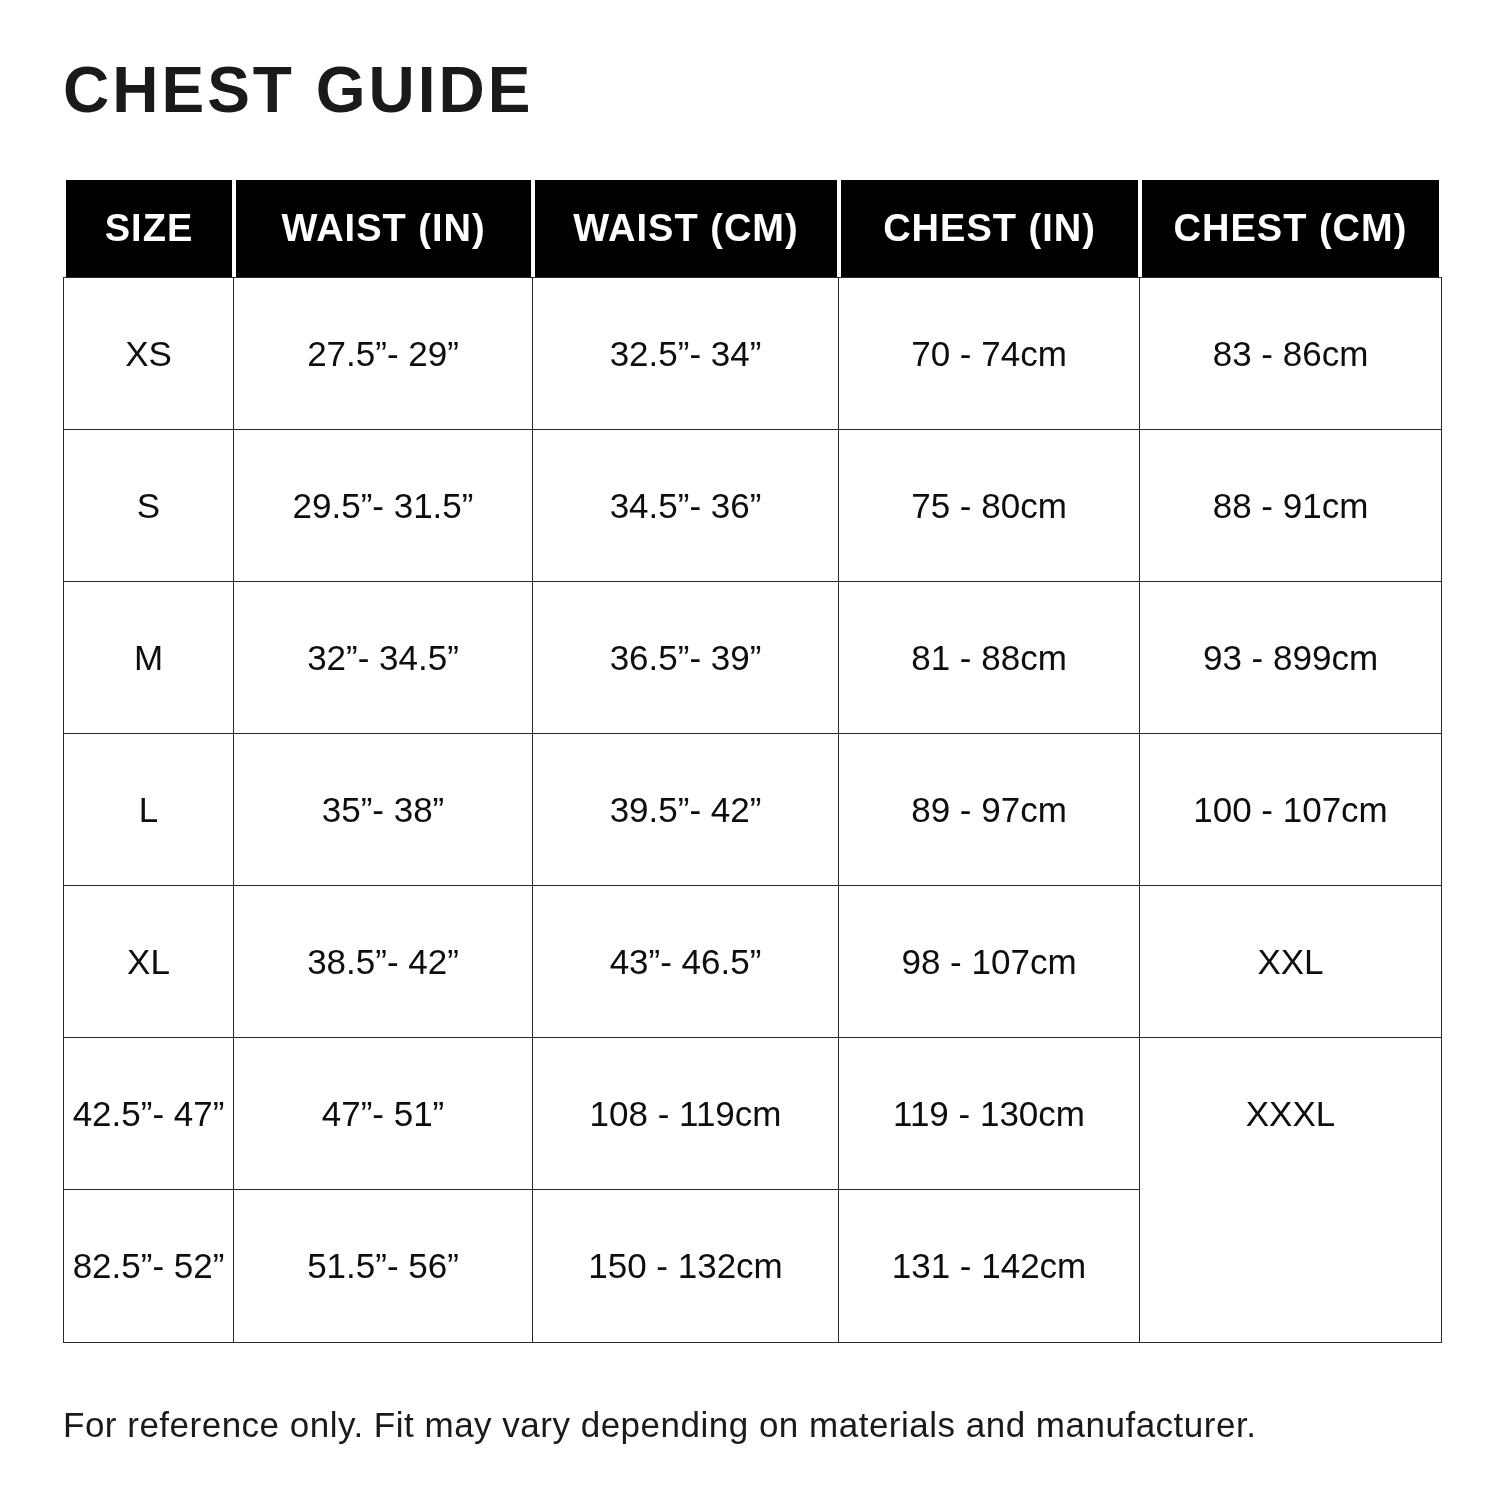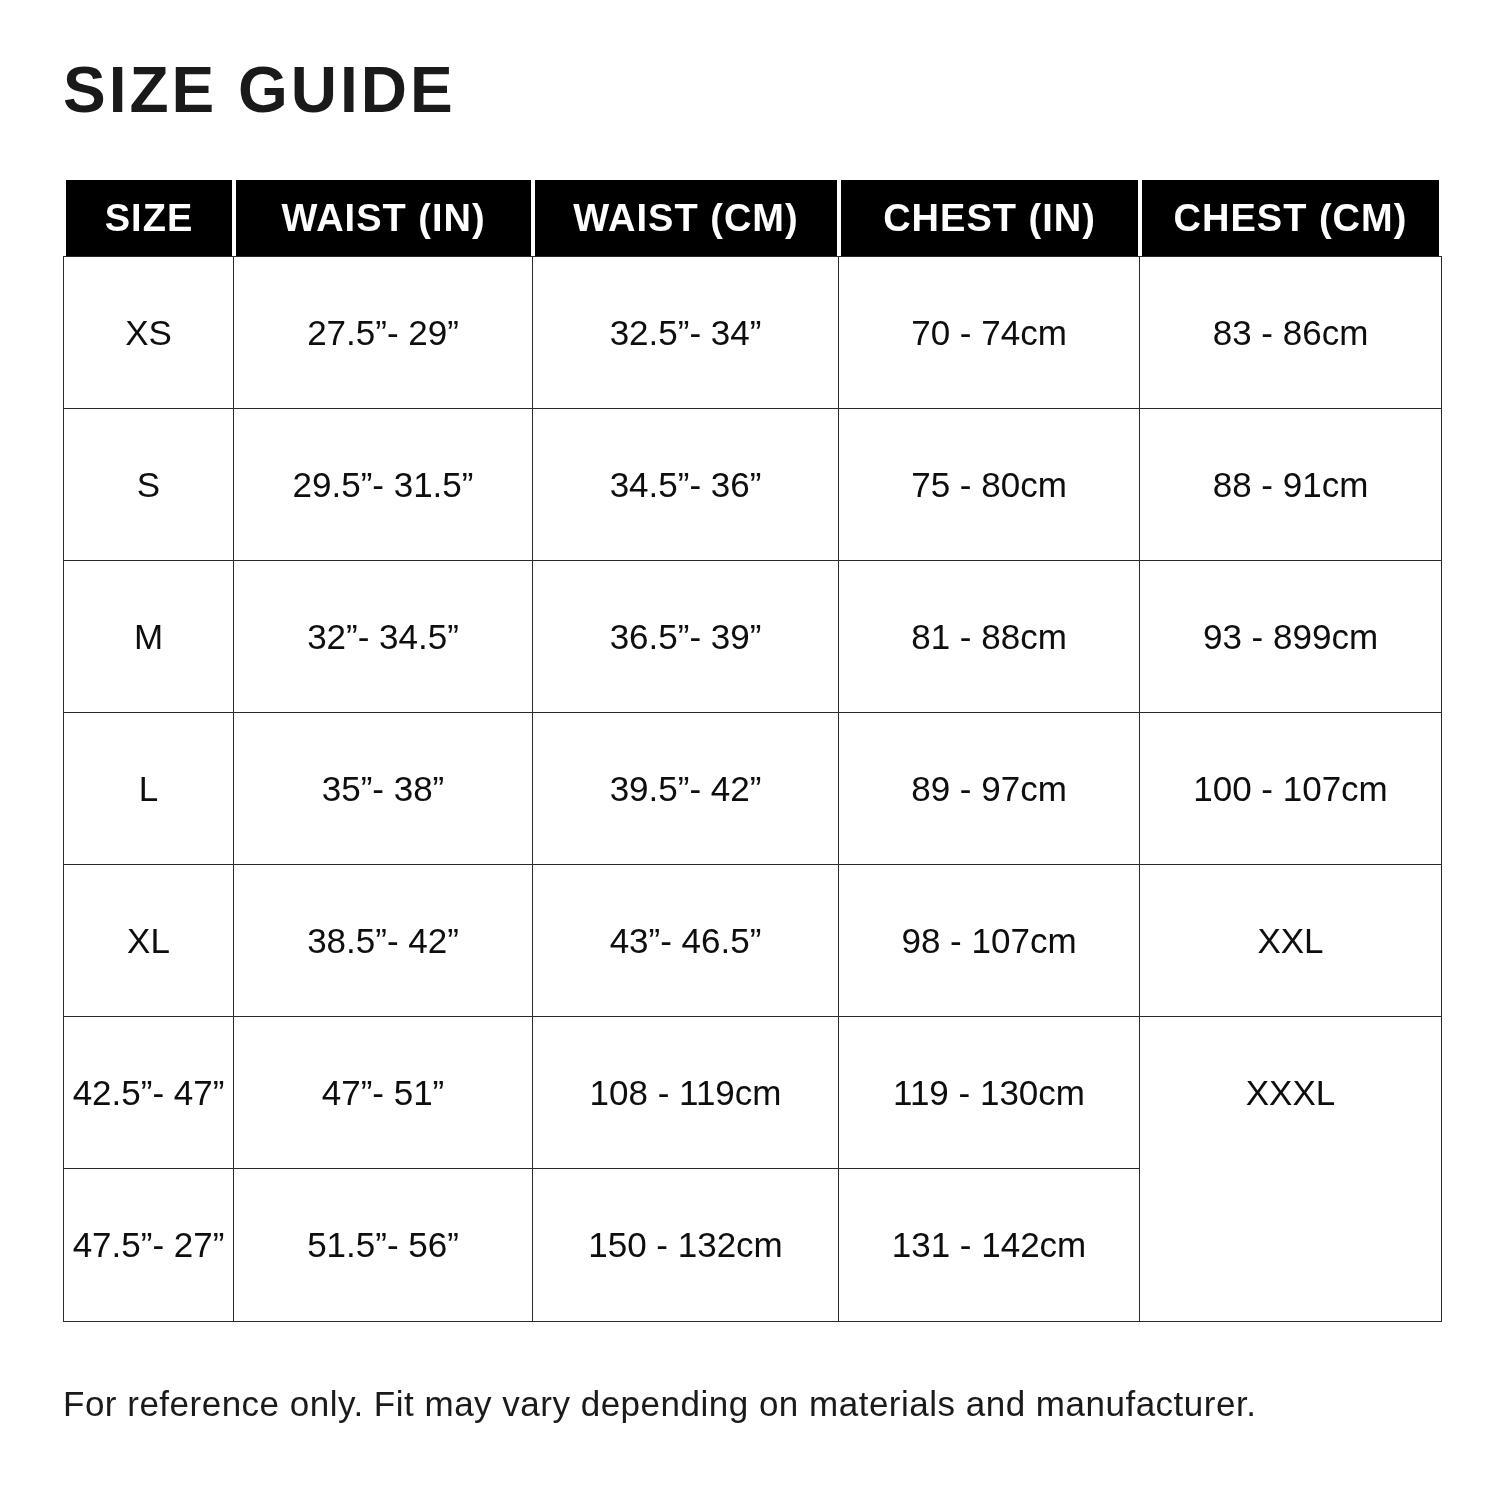"SIZE GUIDE" h1.title { text: SIZE -> CHEST }
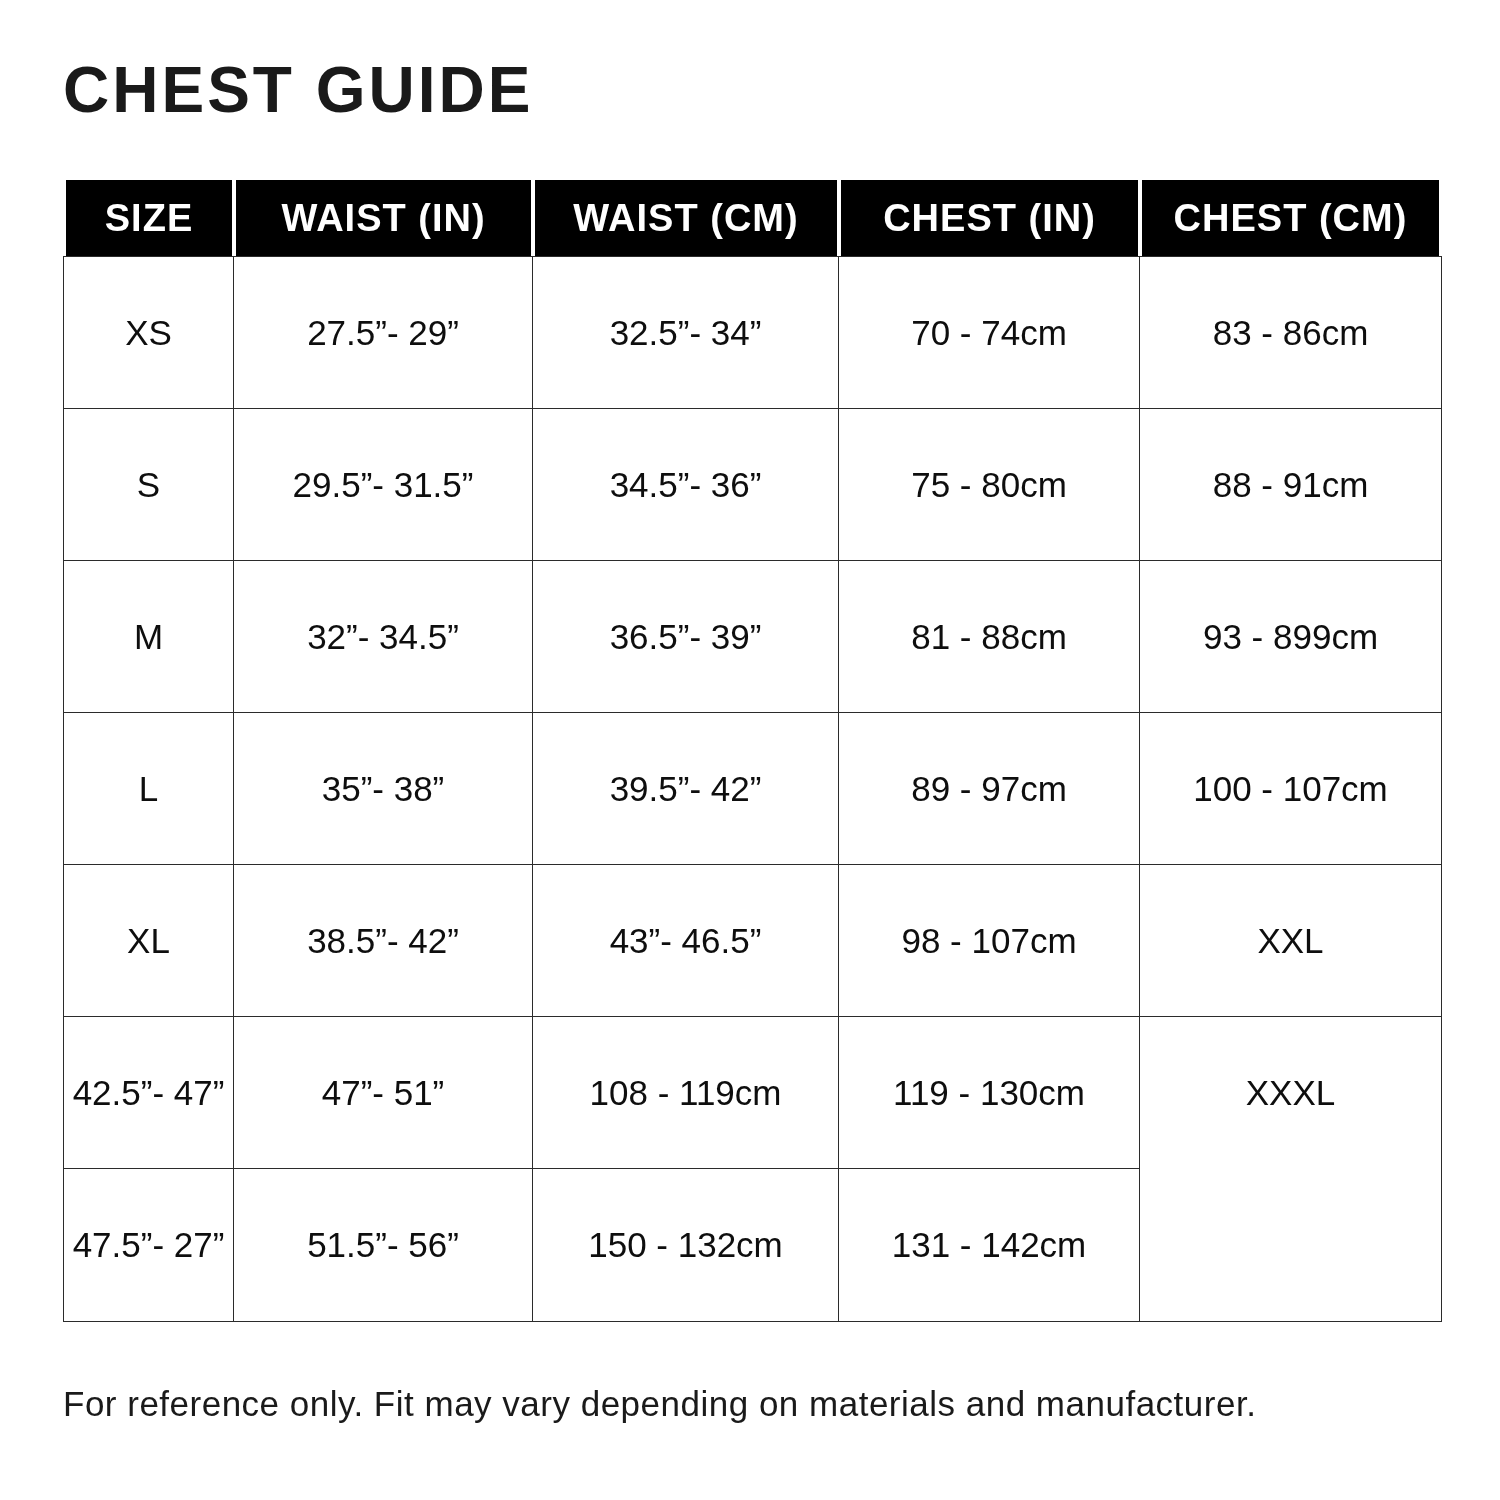"SIZE" .th { height: 76px -> 97px }
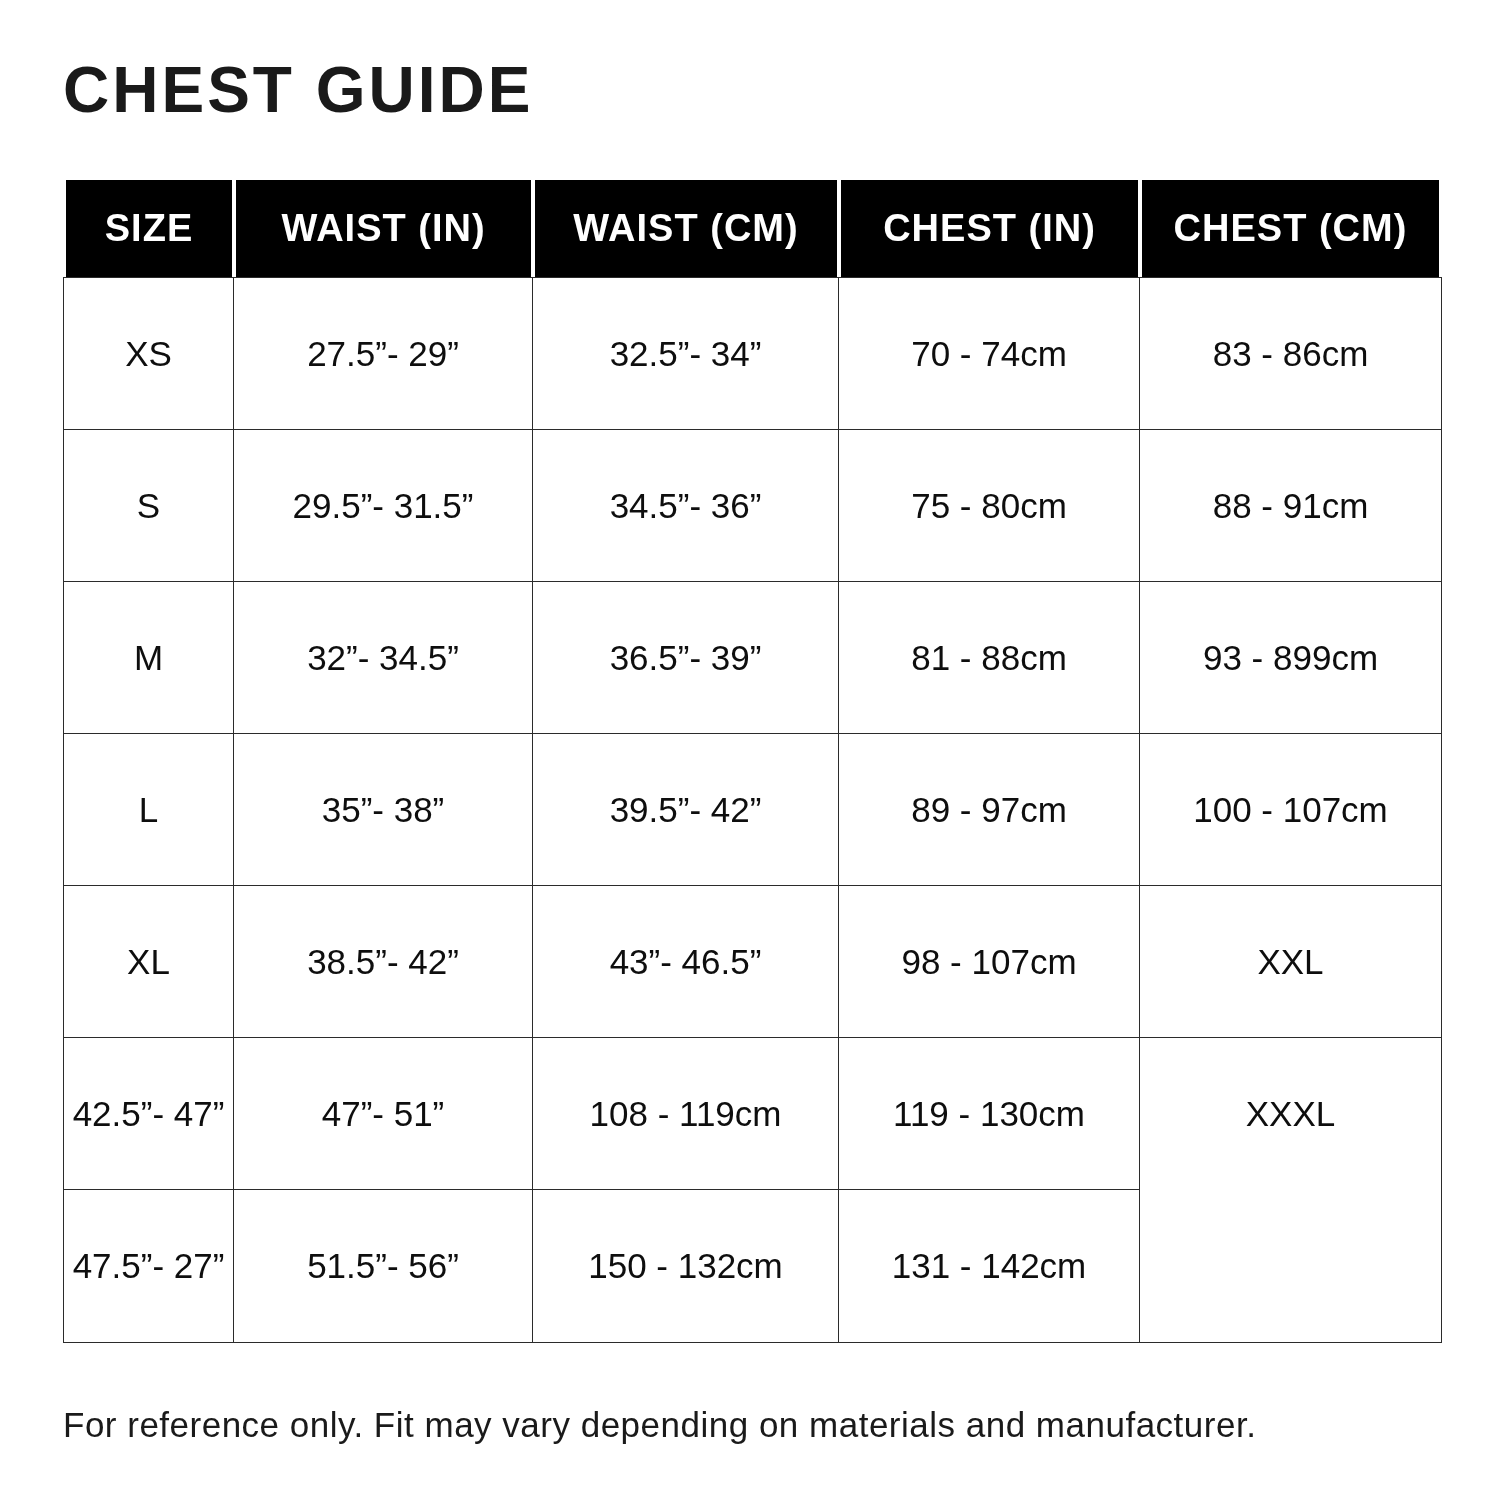"47.5”- 27”" div.td { text: 47.5”- 27 -> 82.5”- 52 }
